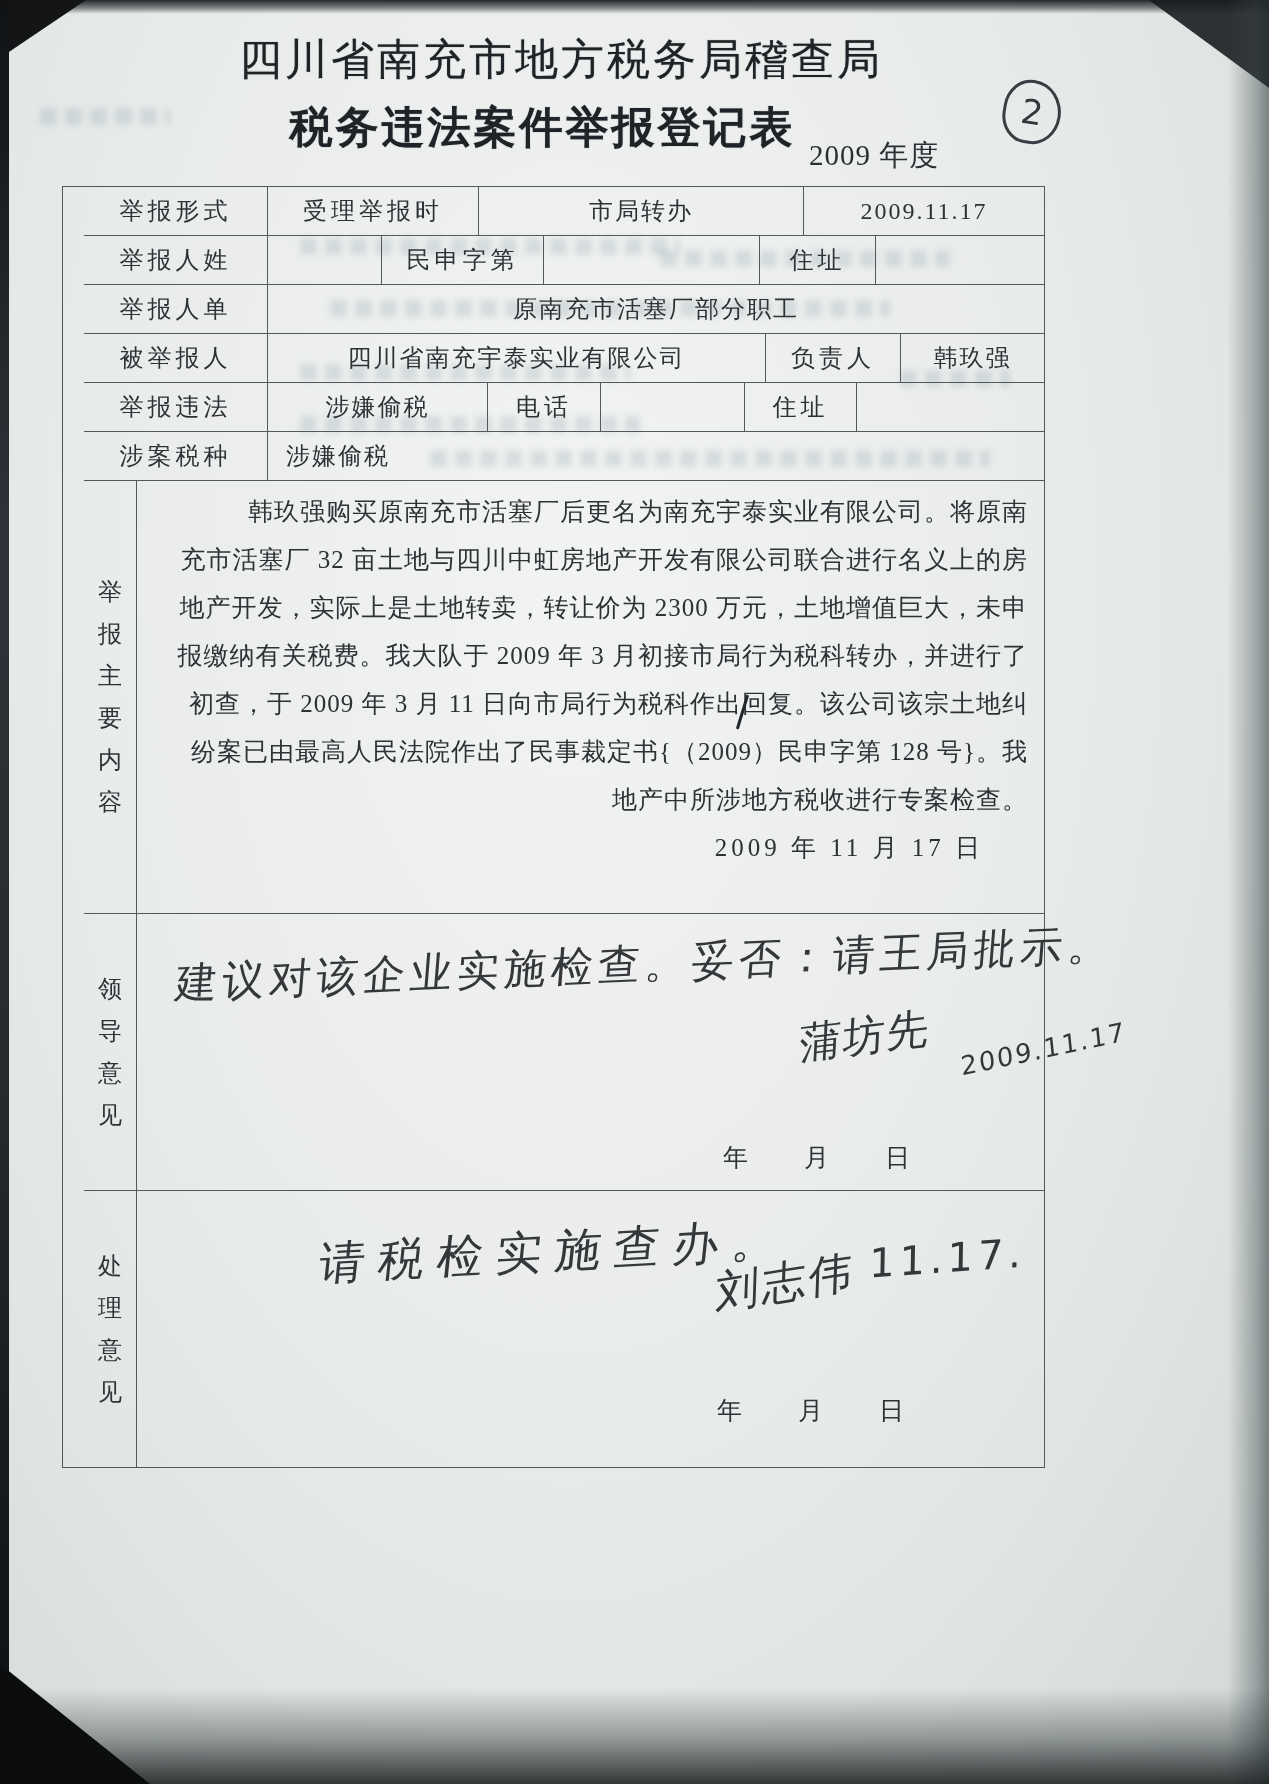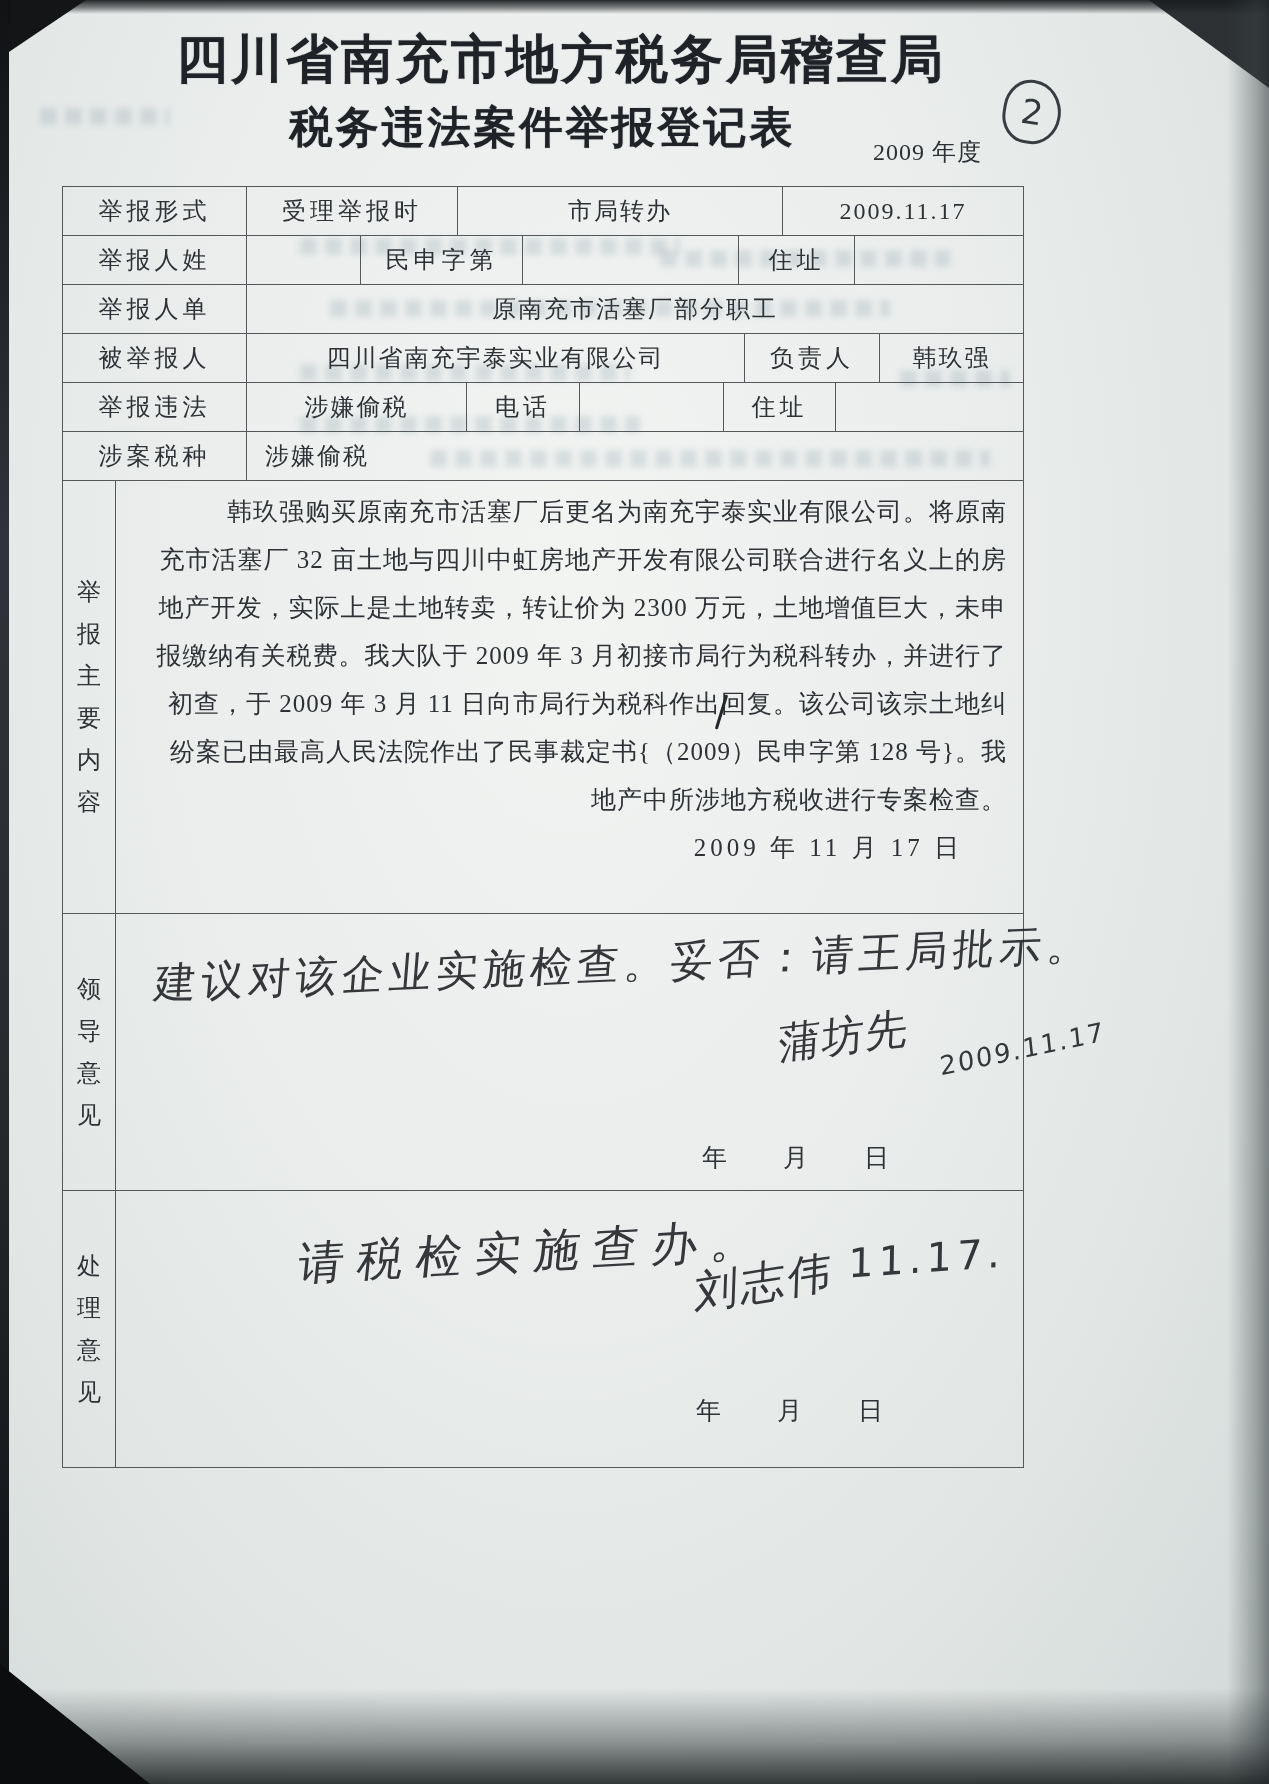"四川省南充市地方税务局稽查局" .doc-head .t1 { font-size: 52px -> 43px; font-weight: bold -> normal }
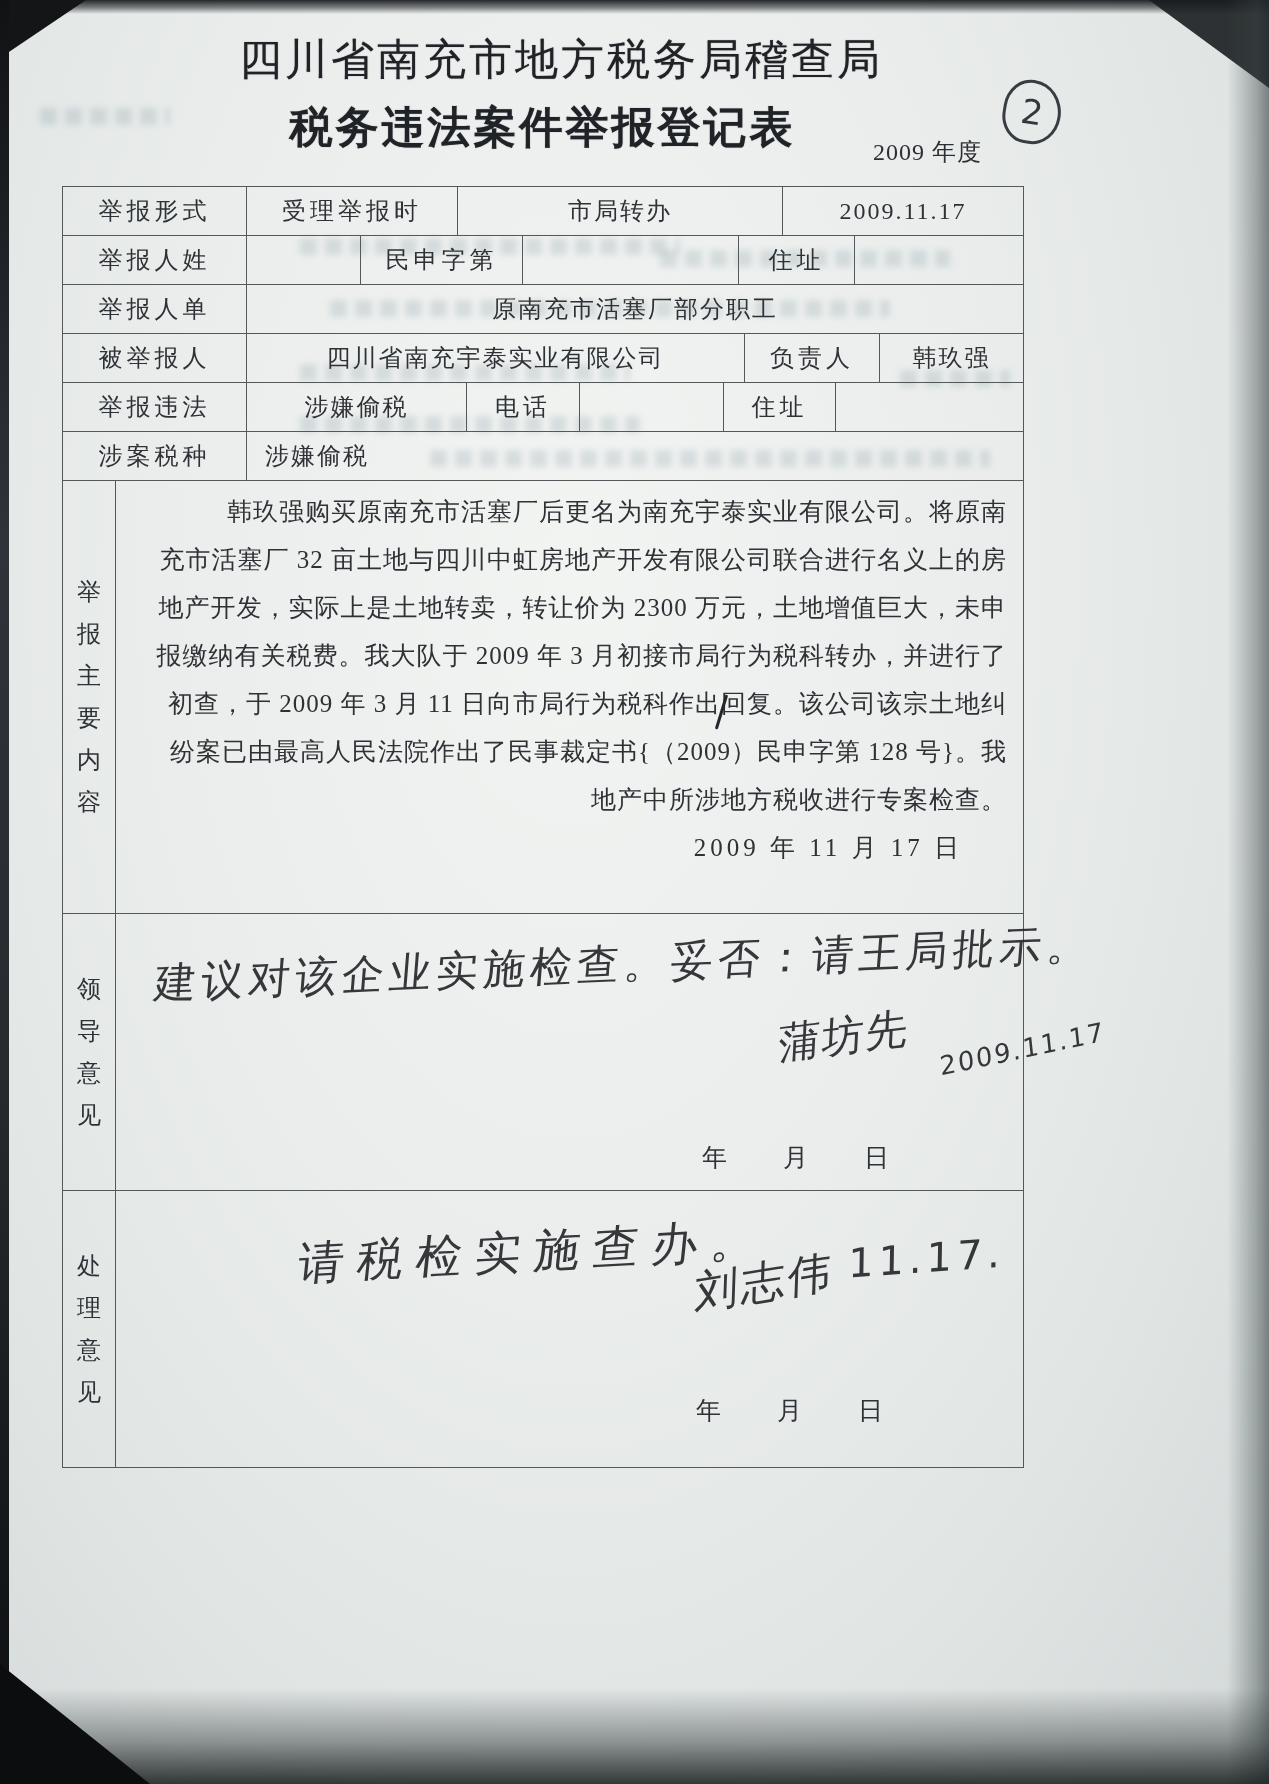"2009 年度" .year-label { font-size: 24px -> 29px; left: 873px -> 809px }
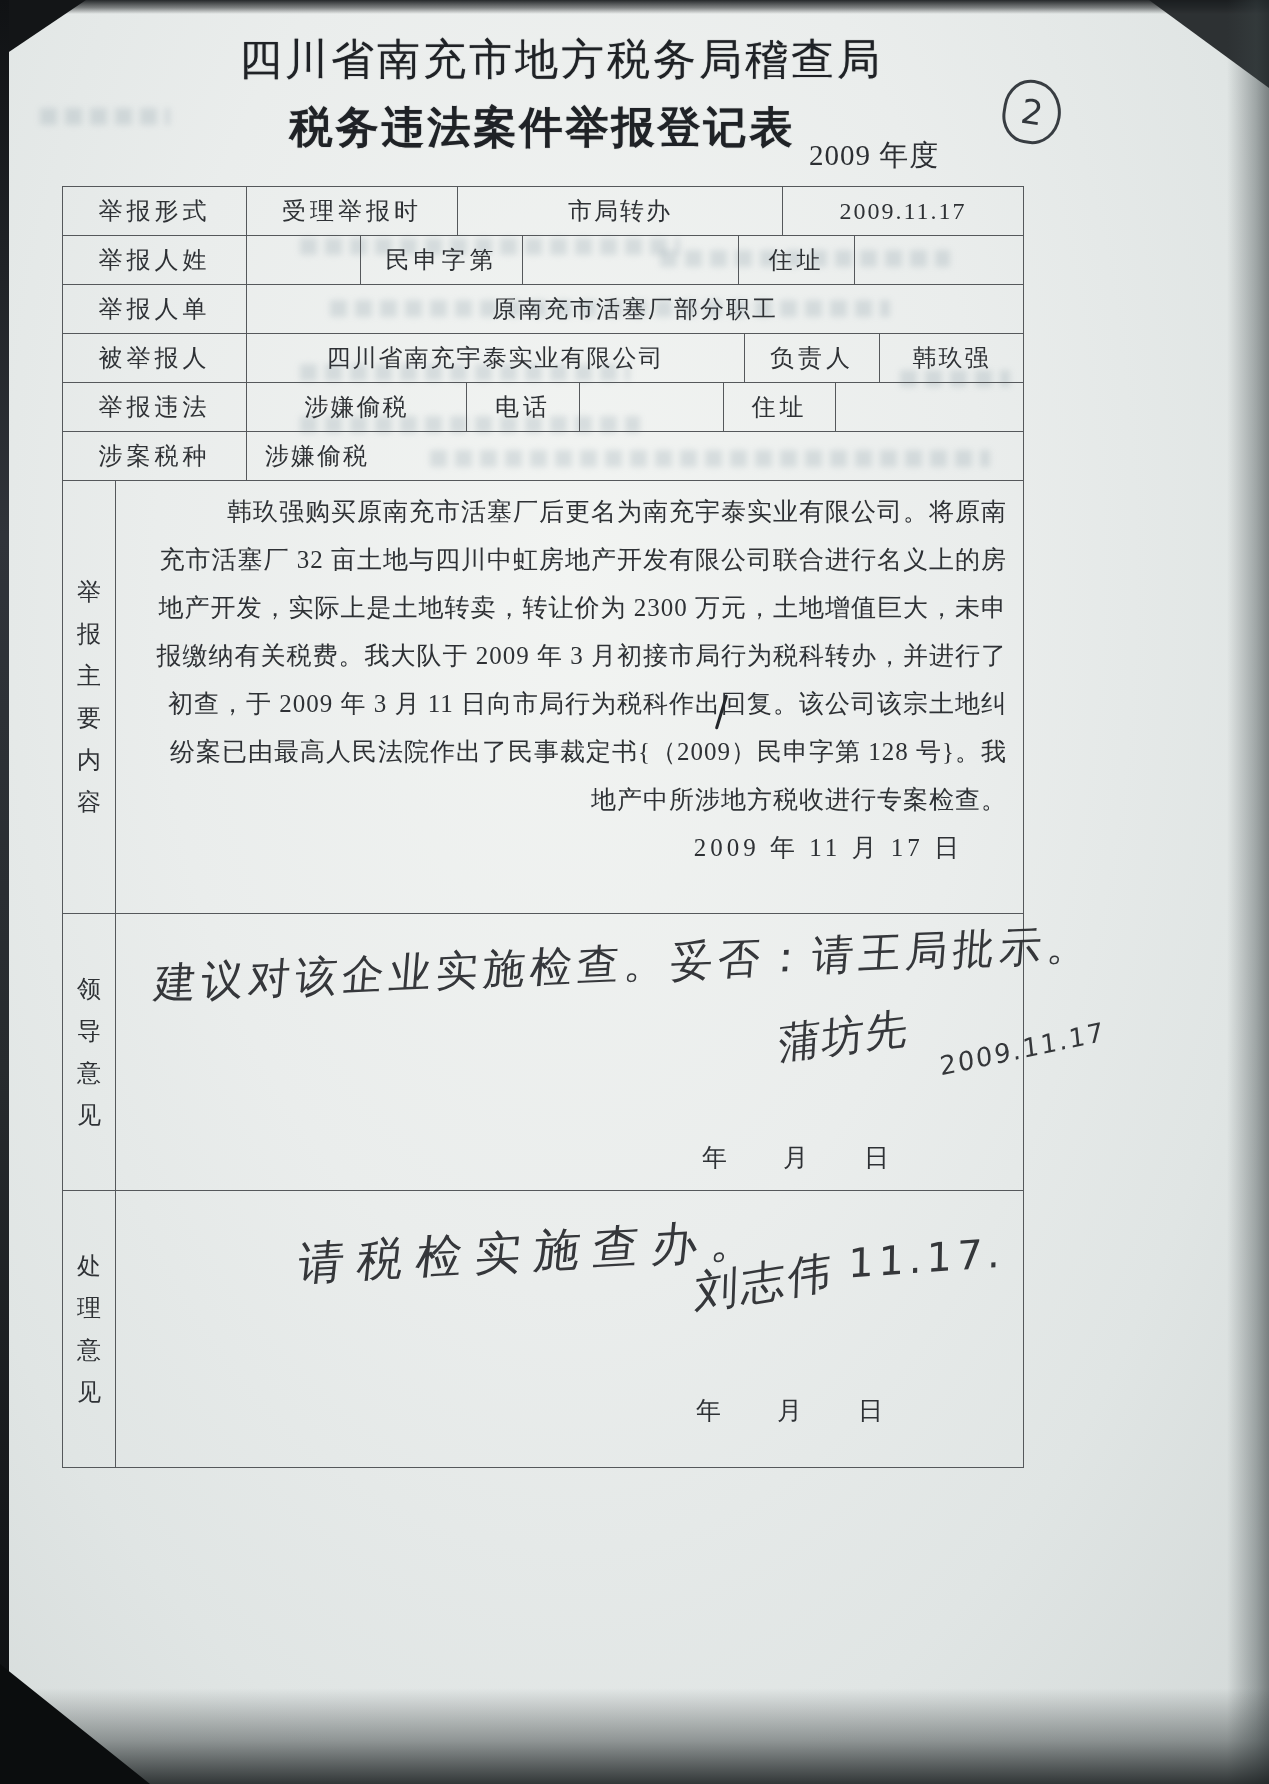"举报形式" .tbl { padding-left: none -> 21px }
